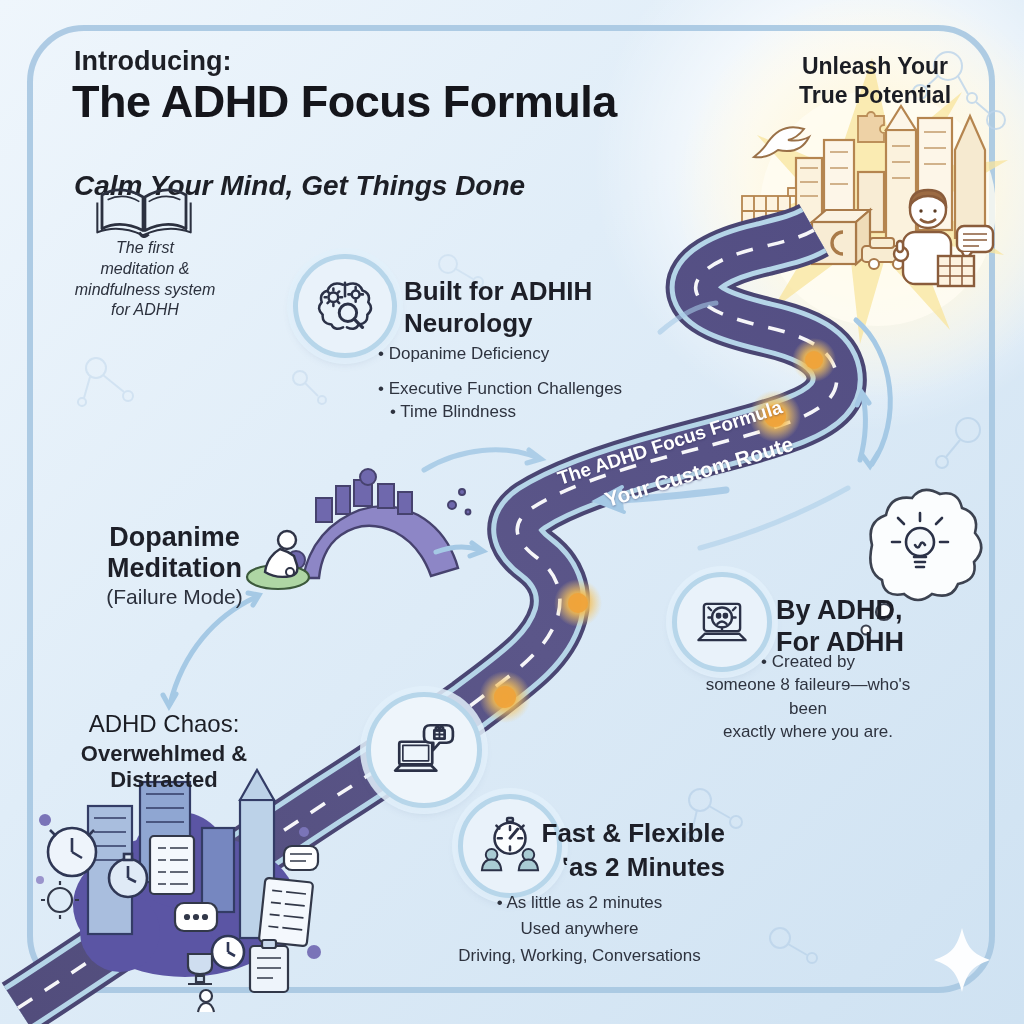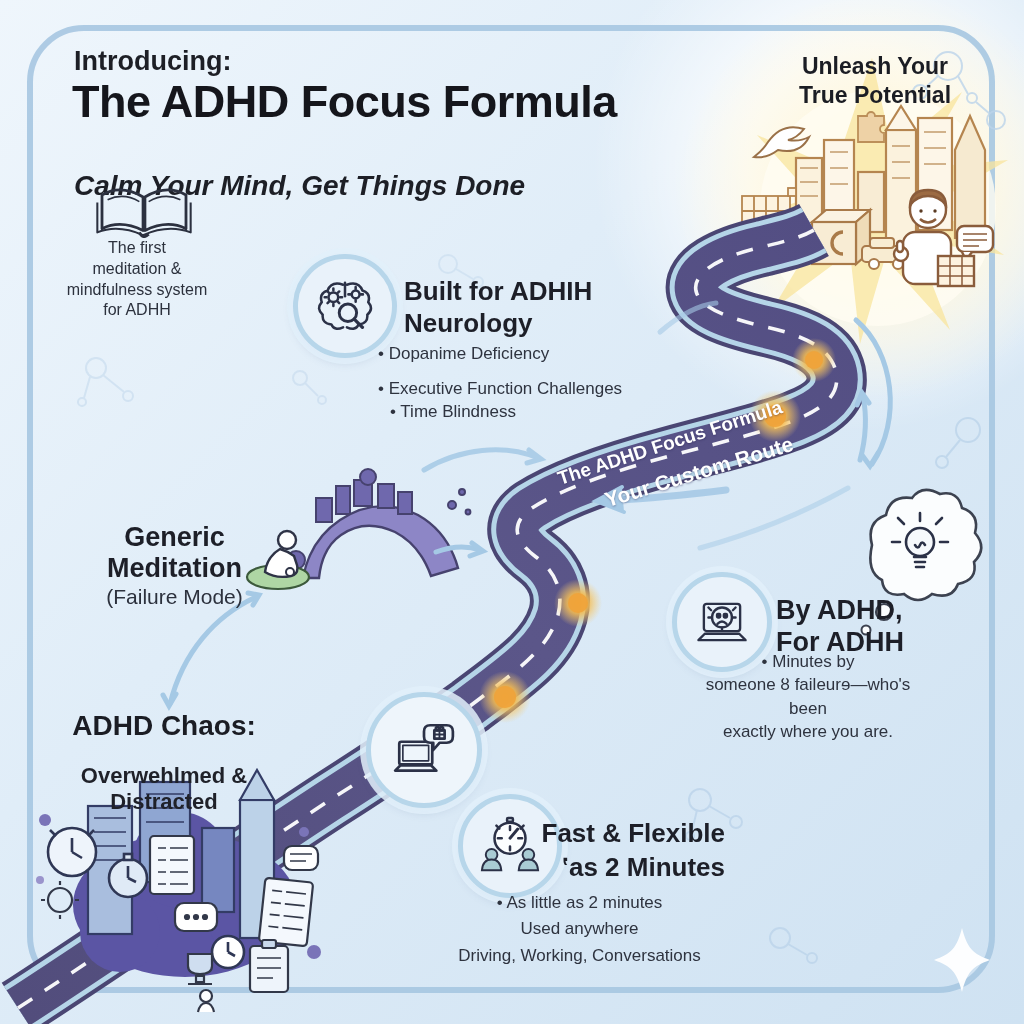"The first" .book-caption { font-style: none -> italic; left: 64px -> 72px }
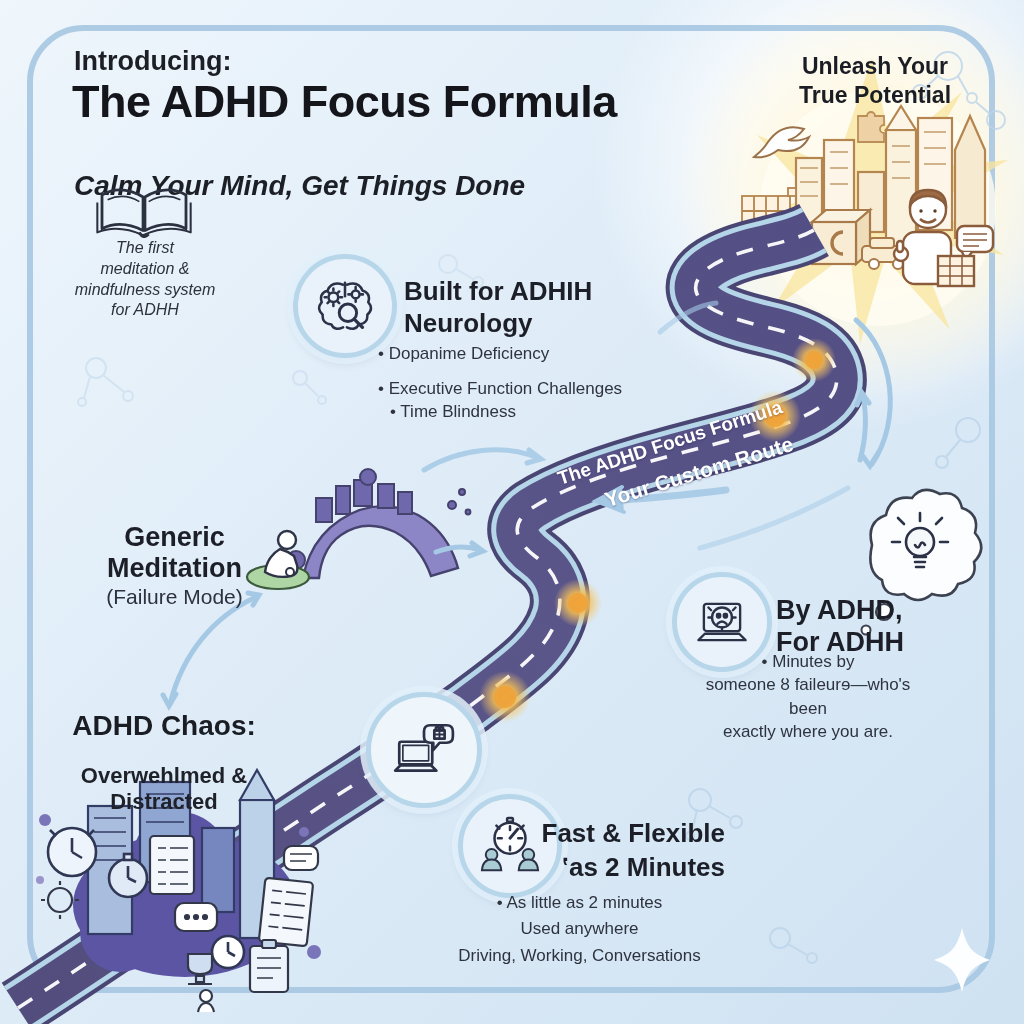"Generic Meditation" div.gm-title { text: Generic -> Dopanime }
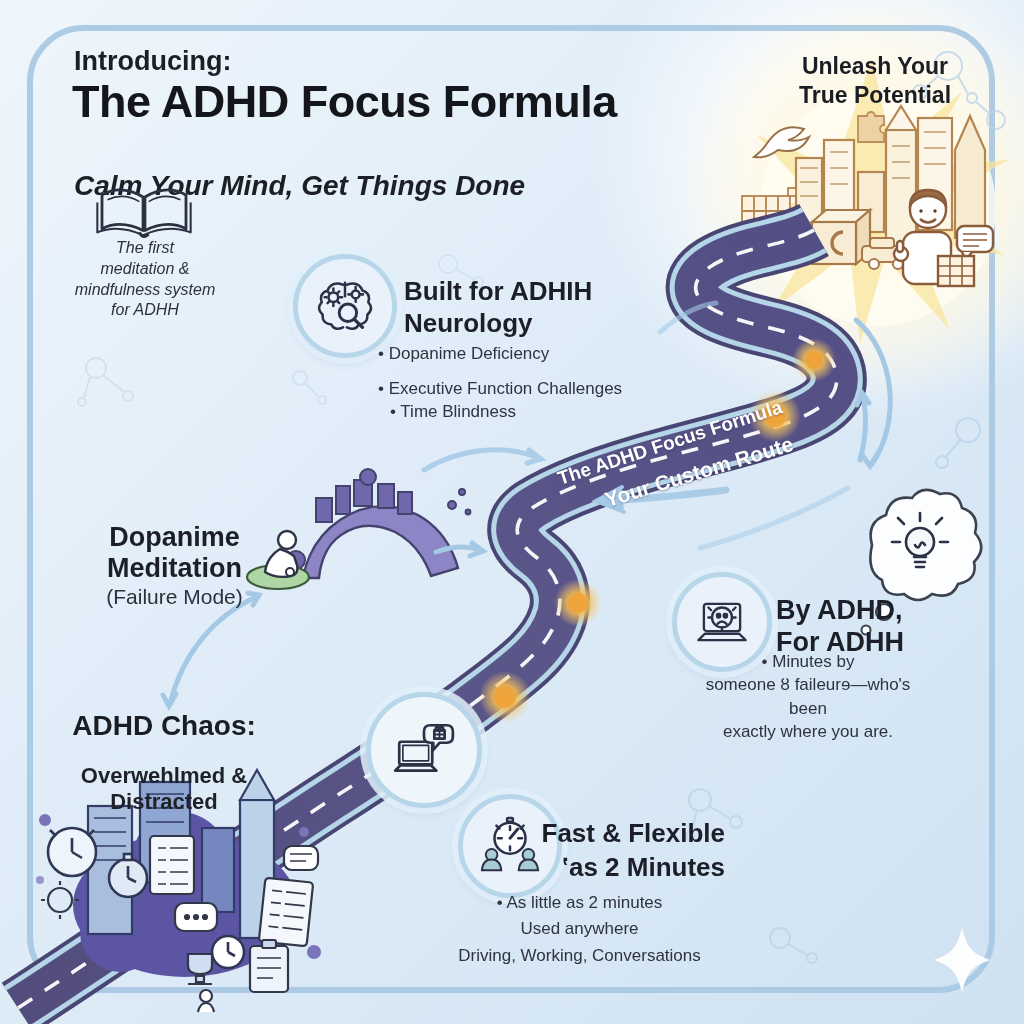"• Minutes by" div.bullet-line-center { text: Minutes -> Created }
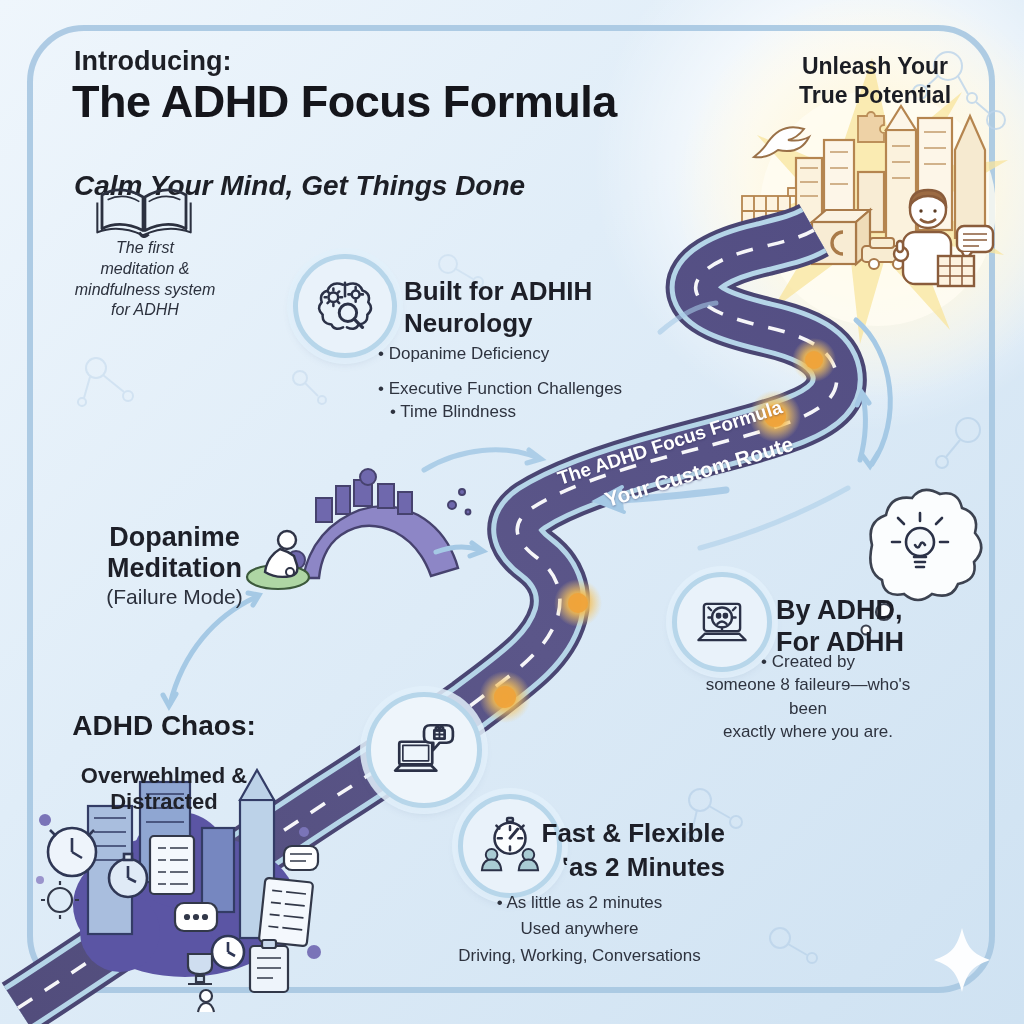"ADHD Chaos:" .chaos-title { font-size: 28px -> 24px; font-weight: 700 -> 400 }
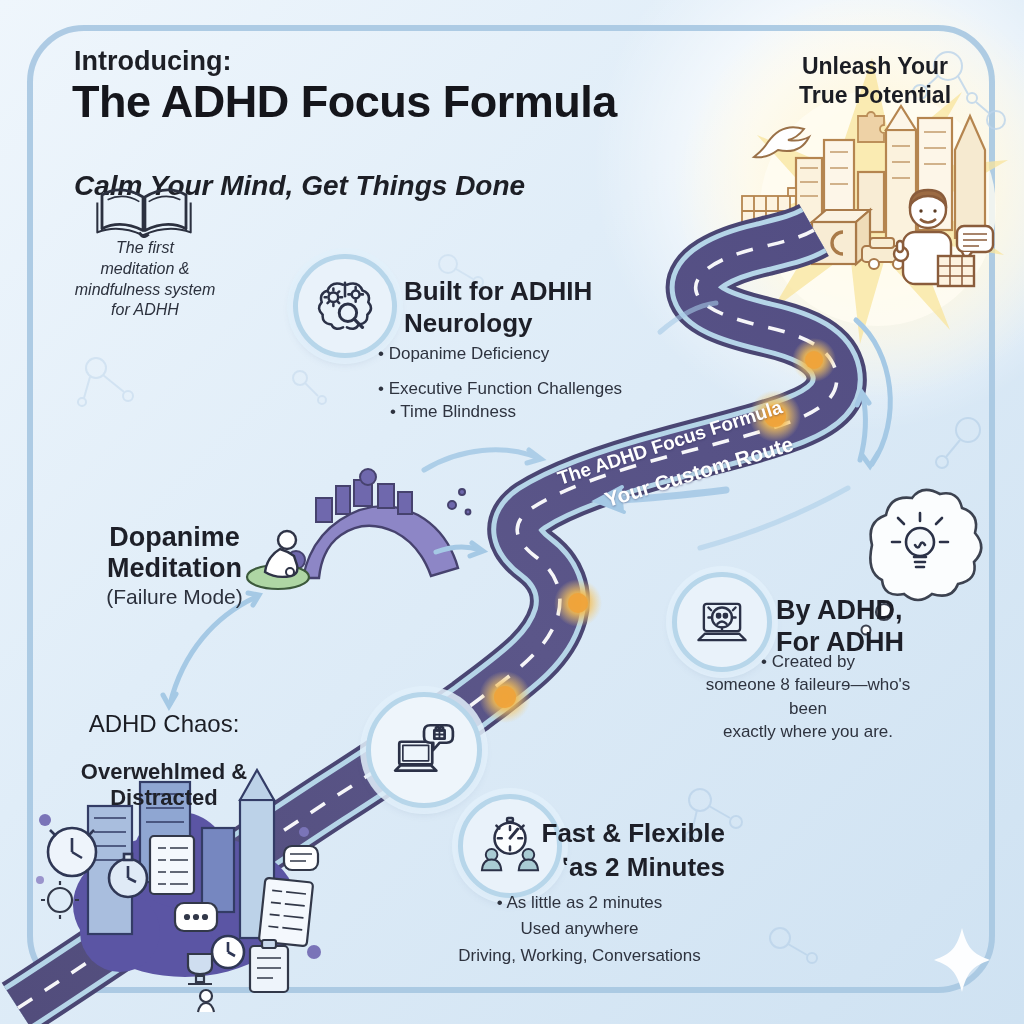"Overwehlmed & Distracted" .chaos-sub { margin-top: 21px -> 3px }
